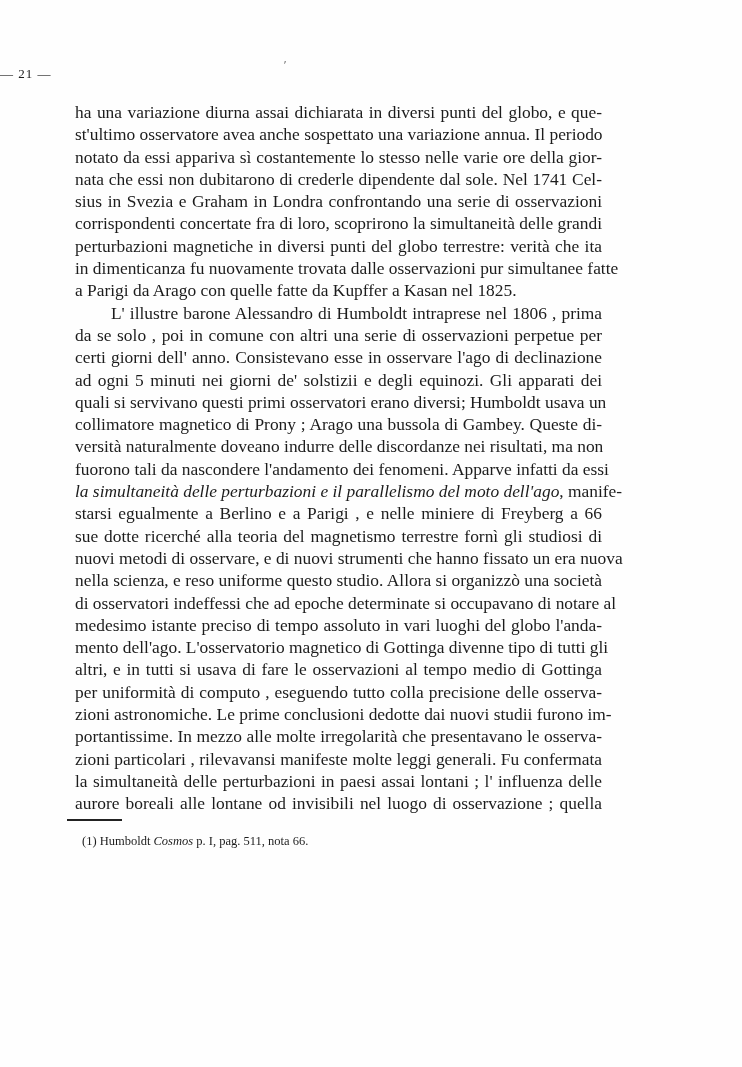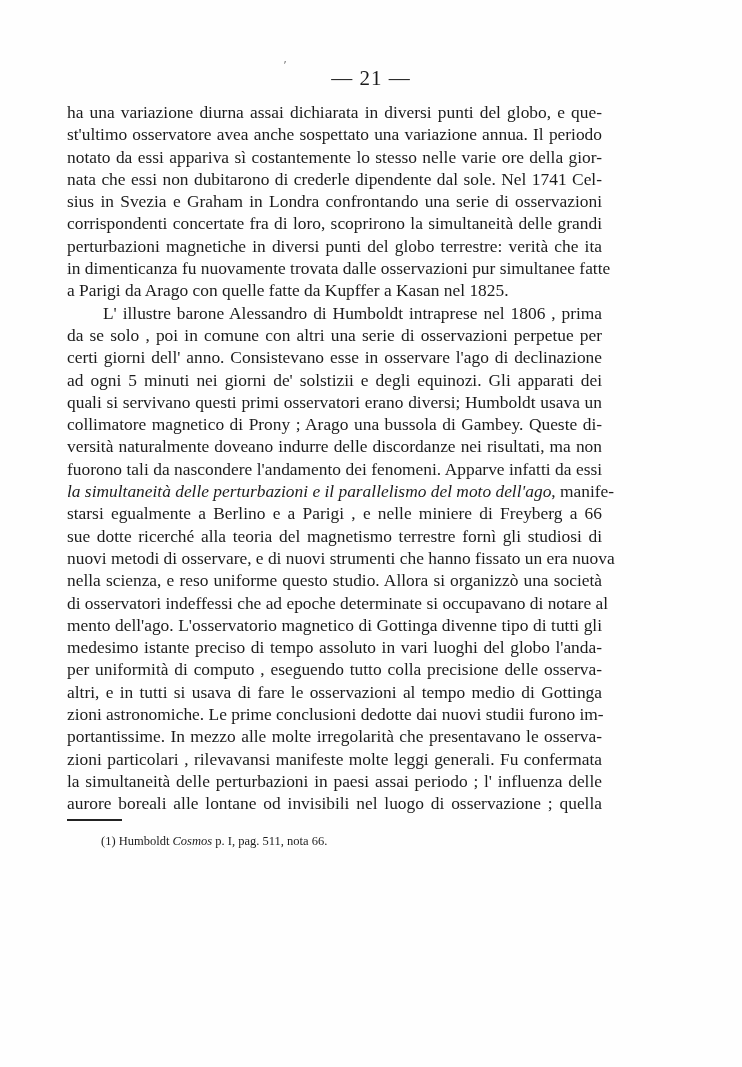"— 21 —" .page-number { font-size: 21px -> 13px; text-align: center -> left }
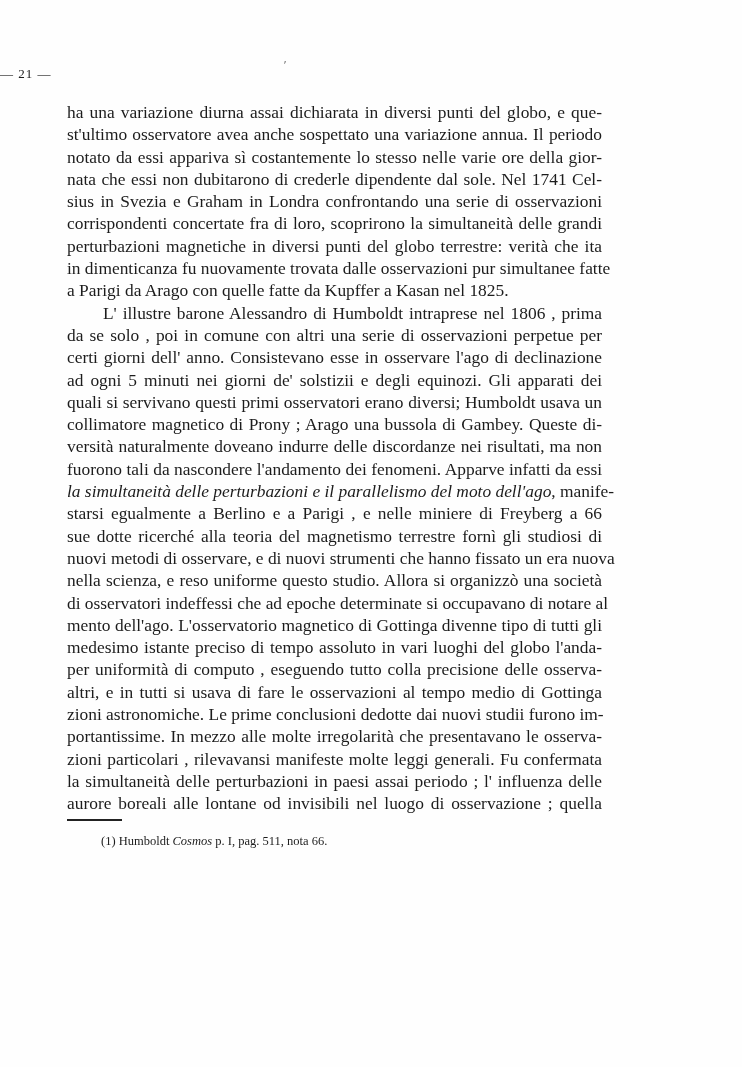"ha una variazione diurna assai" .line { margin-left: none -> 8px }
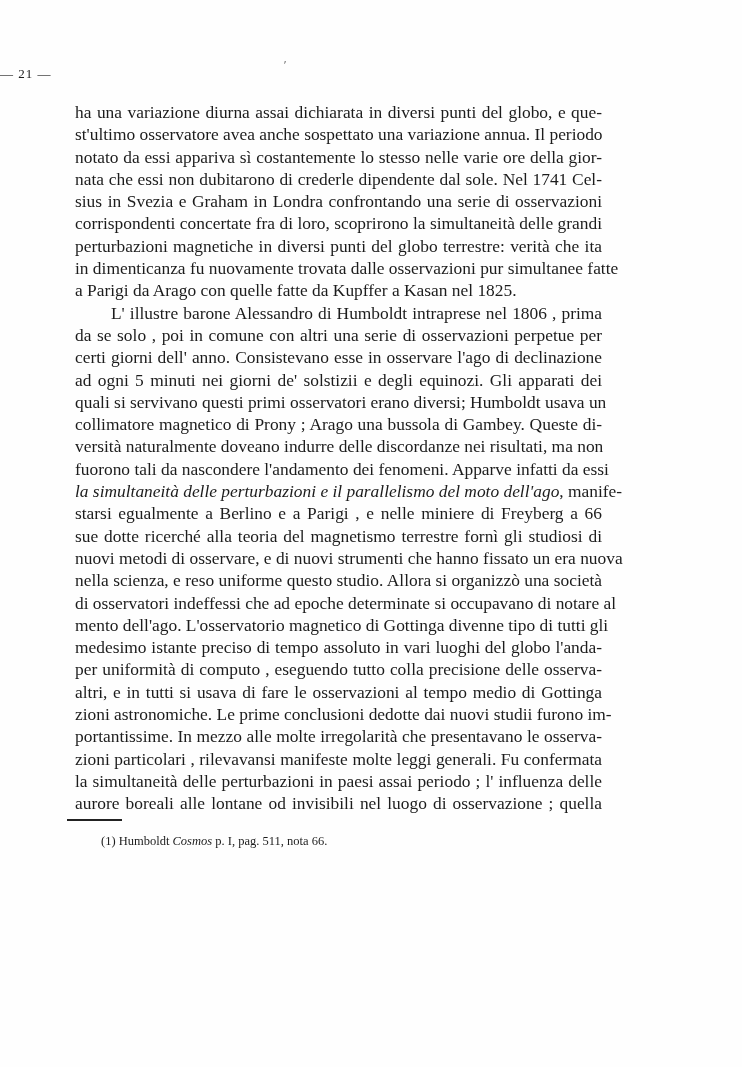"mento dell'ago. L'osservatorio magnetico" span.line { order: before "medesimo istante preciso di tempo" -> after "medesimo istante preciso di tempo" }
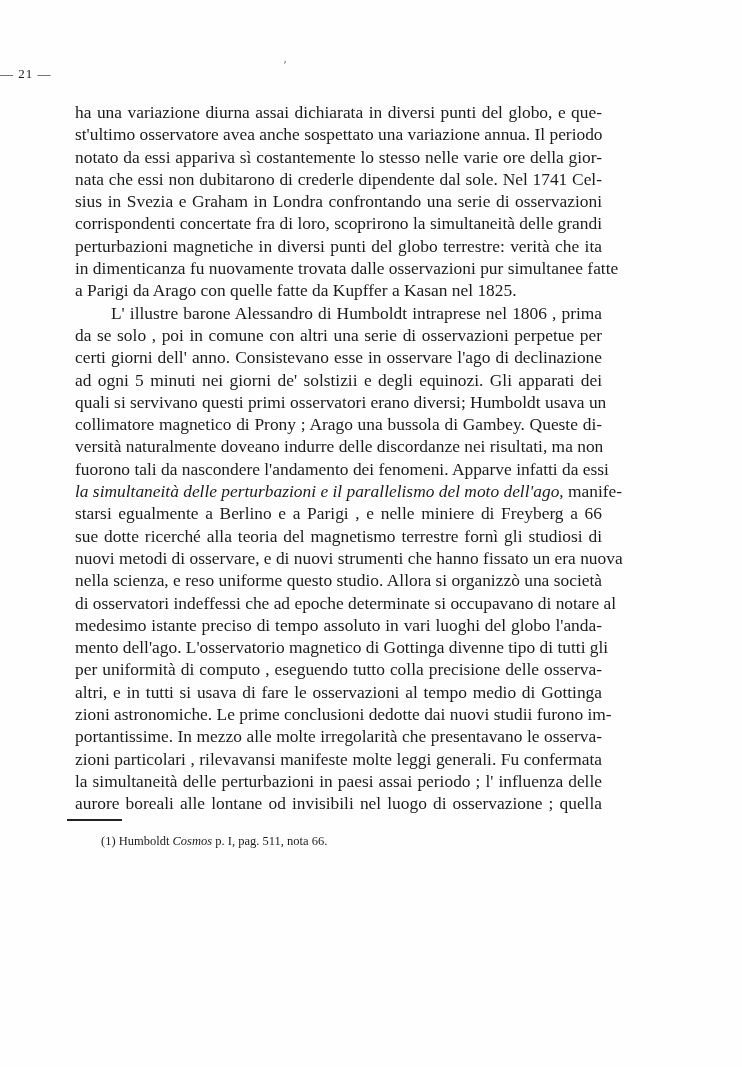"per uniformità di computo ," span.line { order: before "altri, e in tutti si" -> after "altri, e in tutti si" }
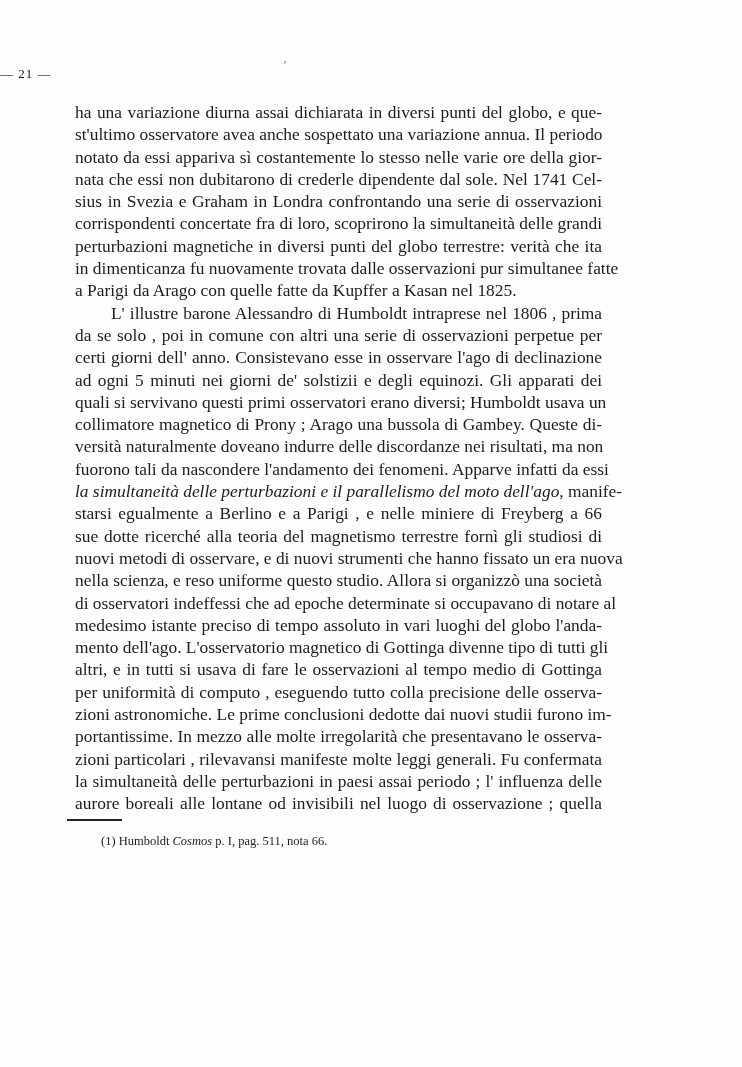"la simultaneità delle perturbazioni in" span.line { text: periodo -> lontani }
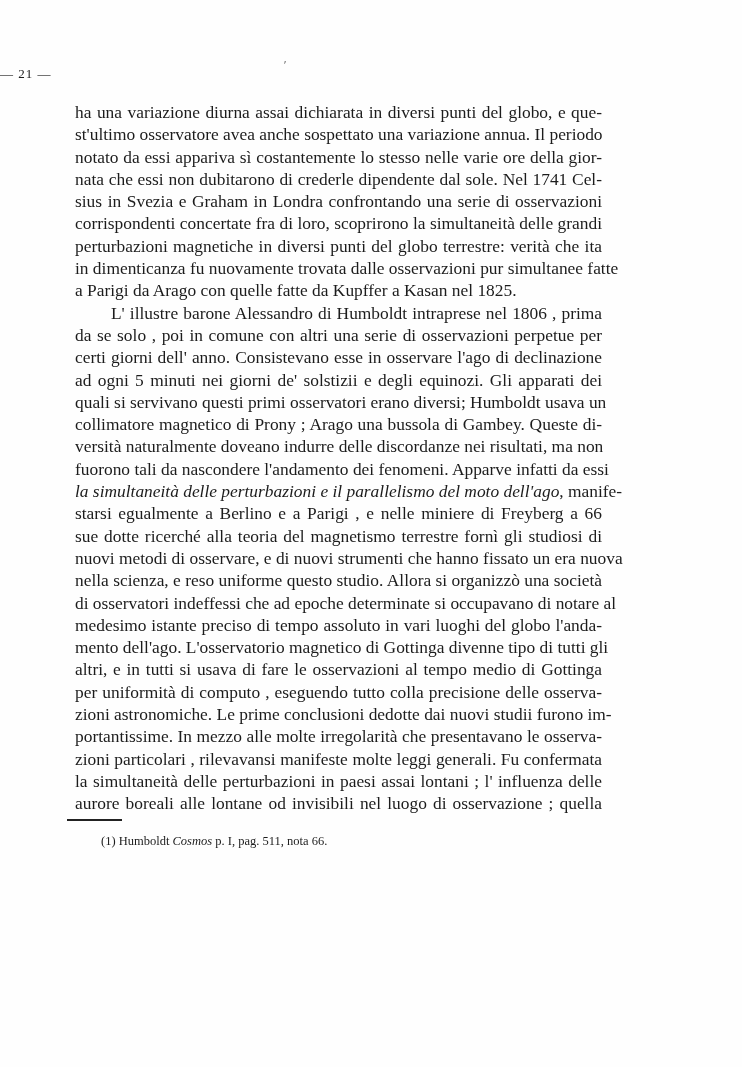"(1) Humboldt Cosmos p. I," .footnote { left: 101px -> 82px }
